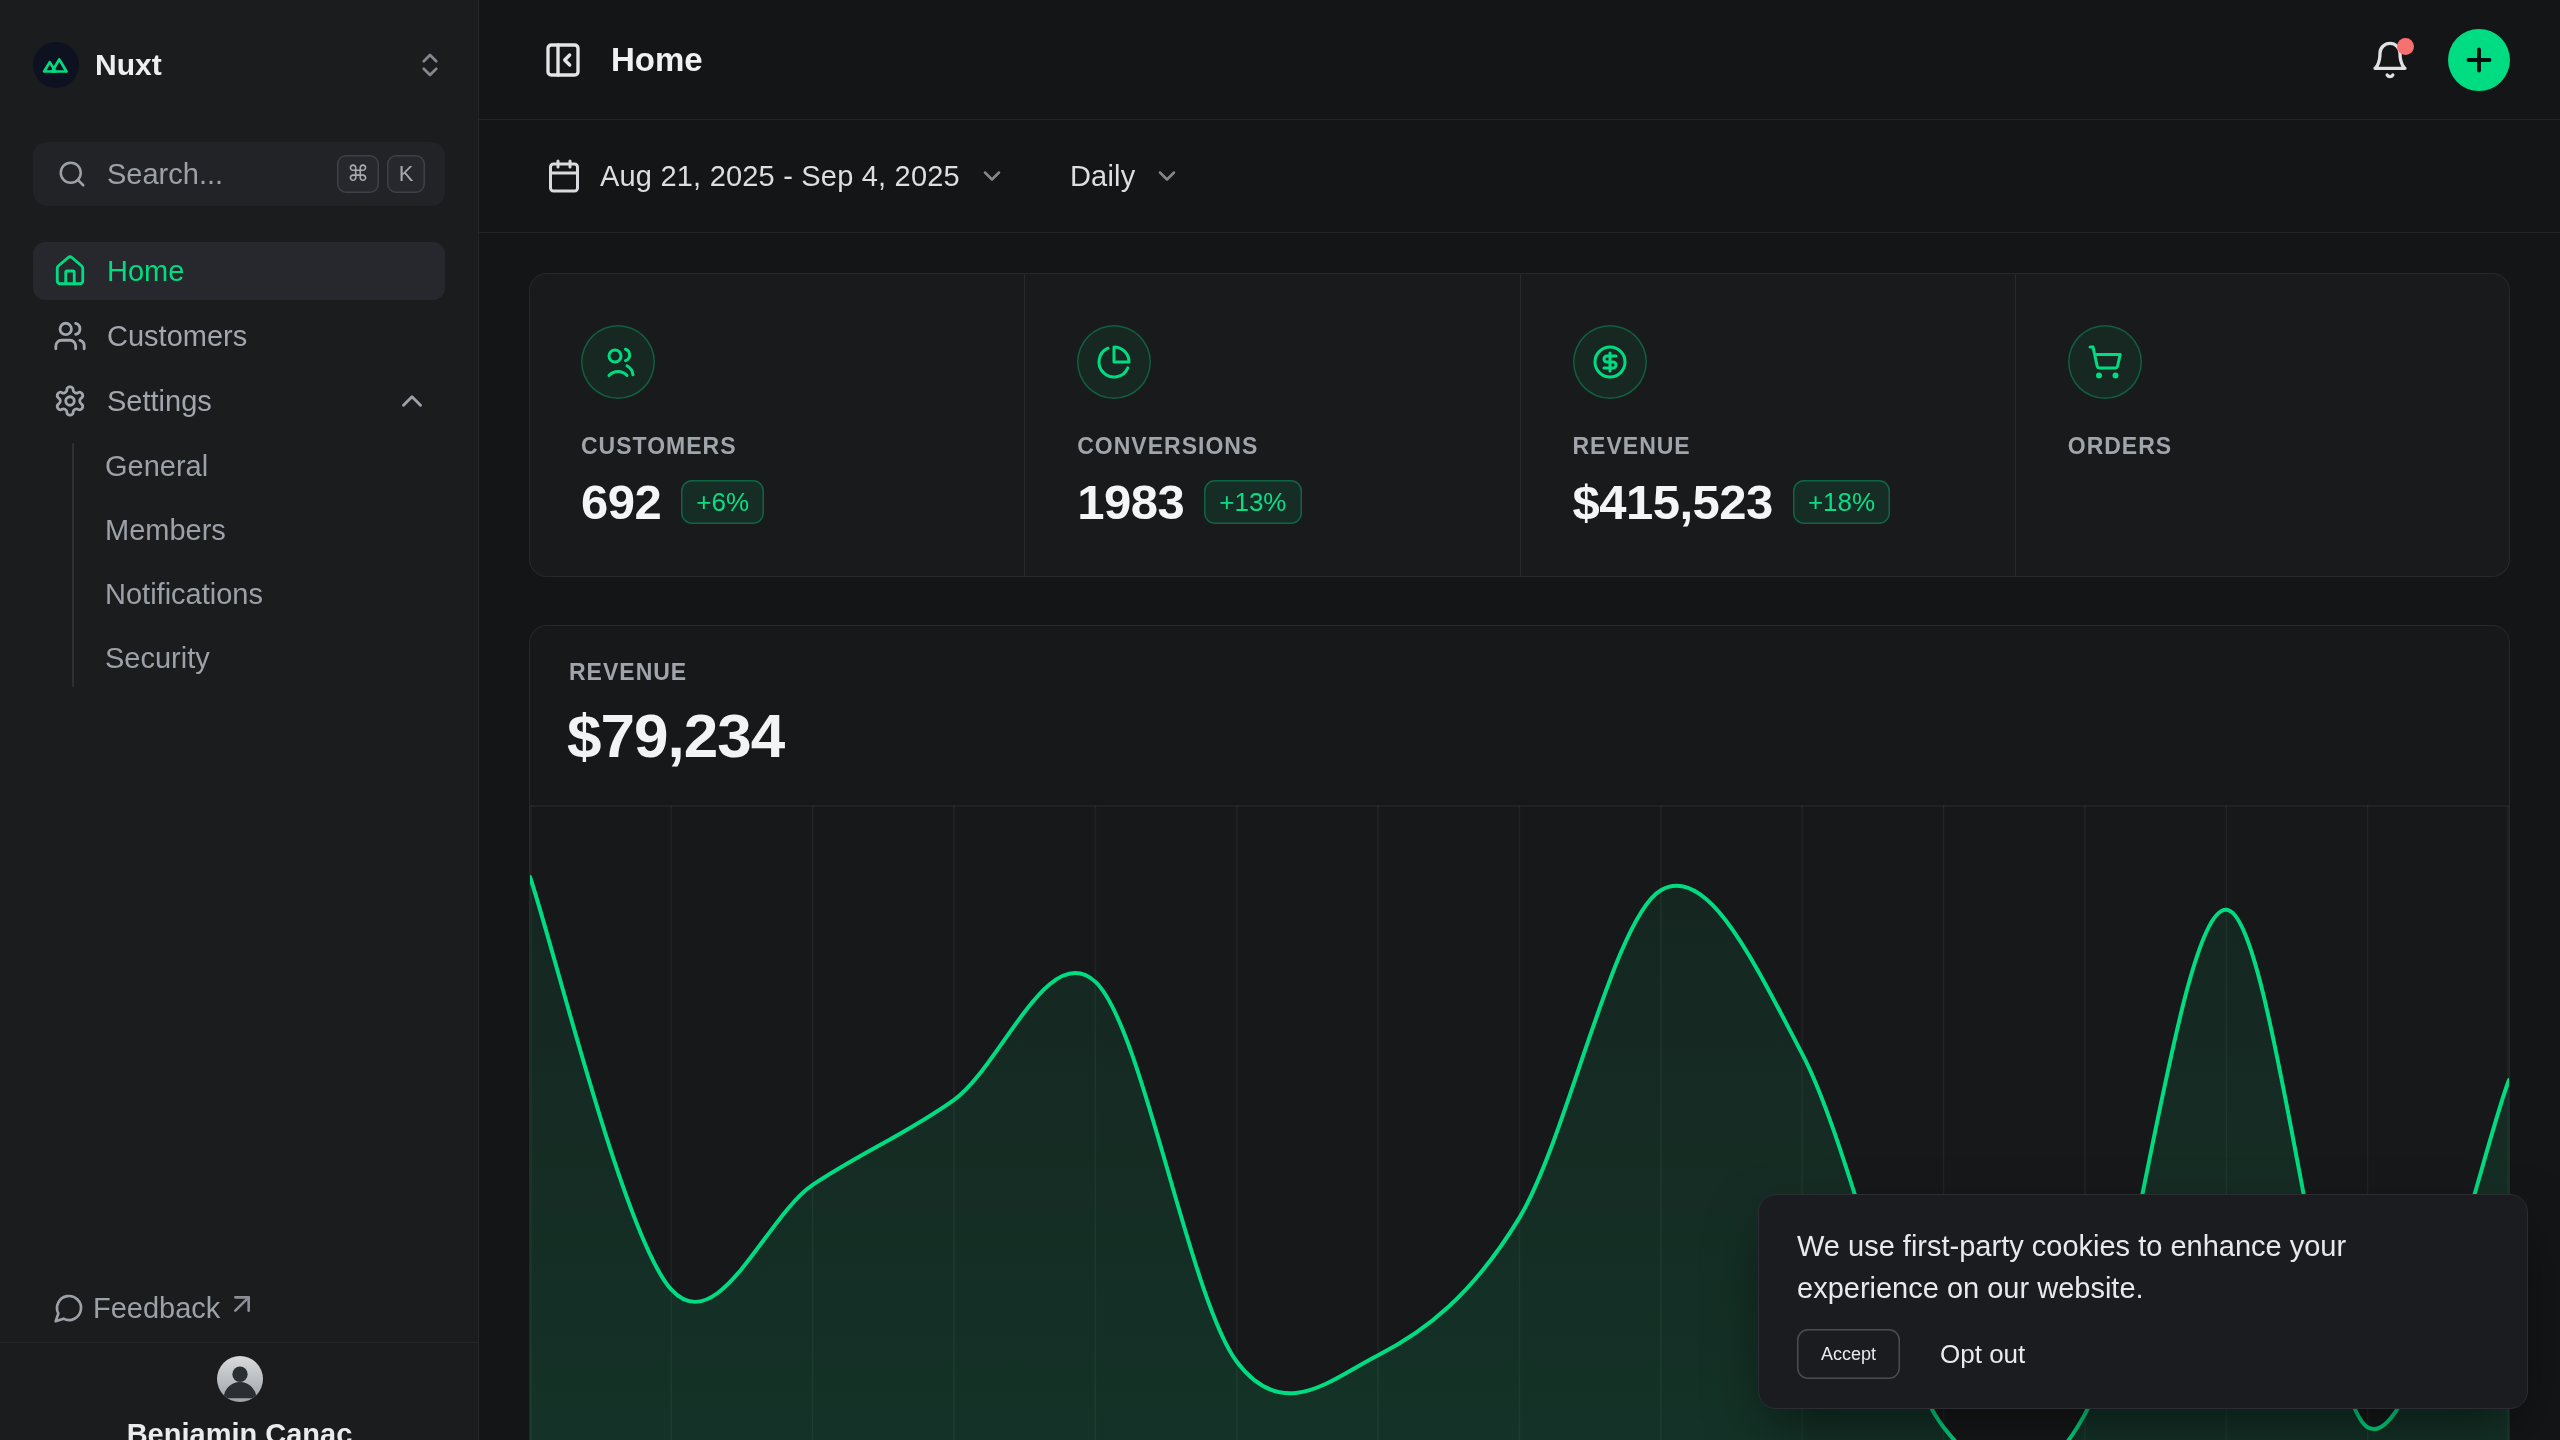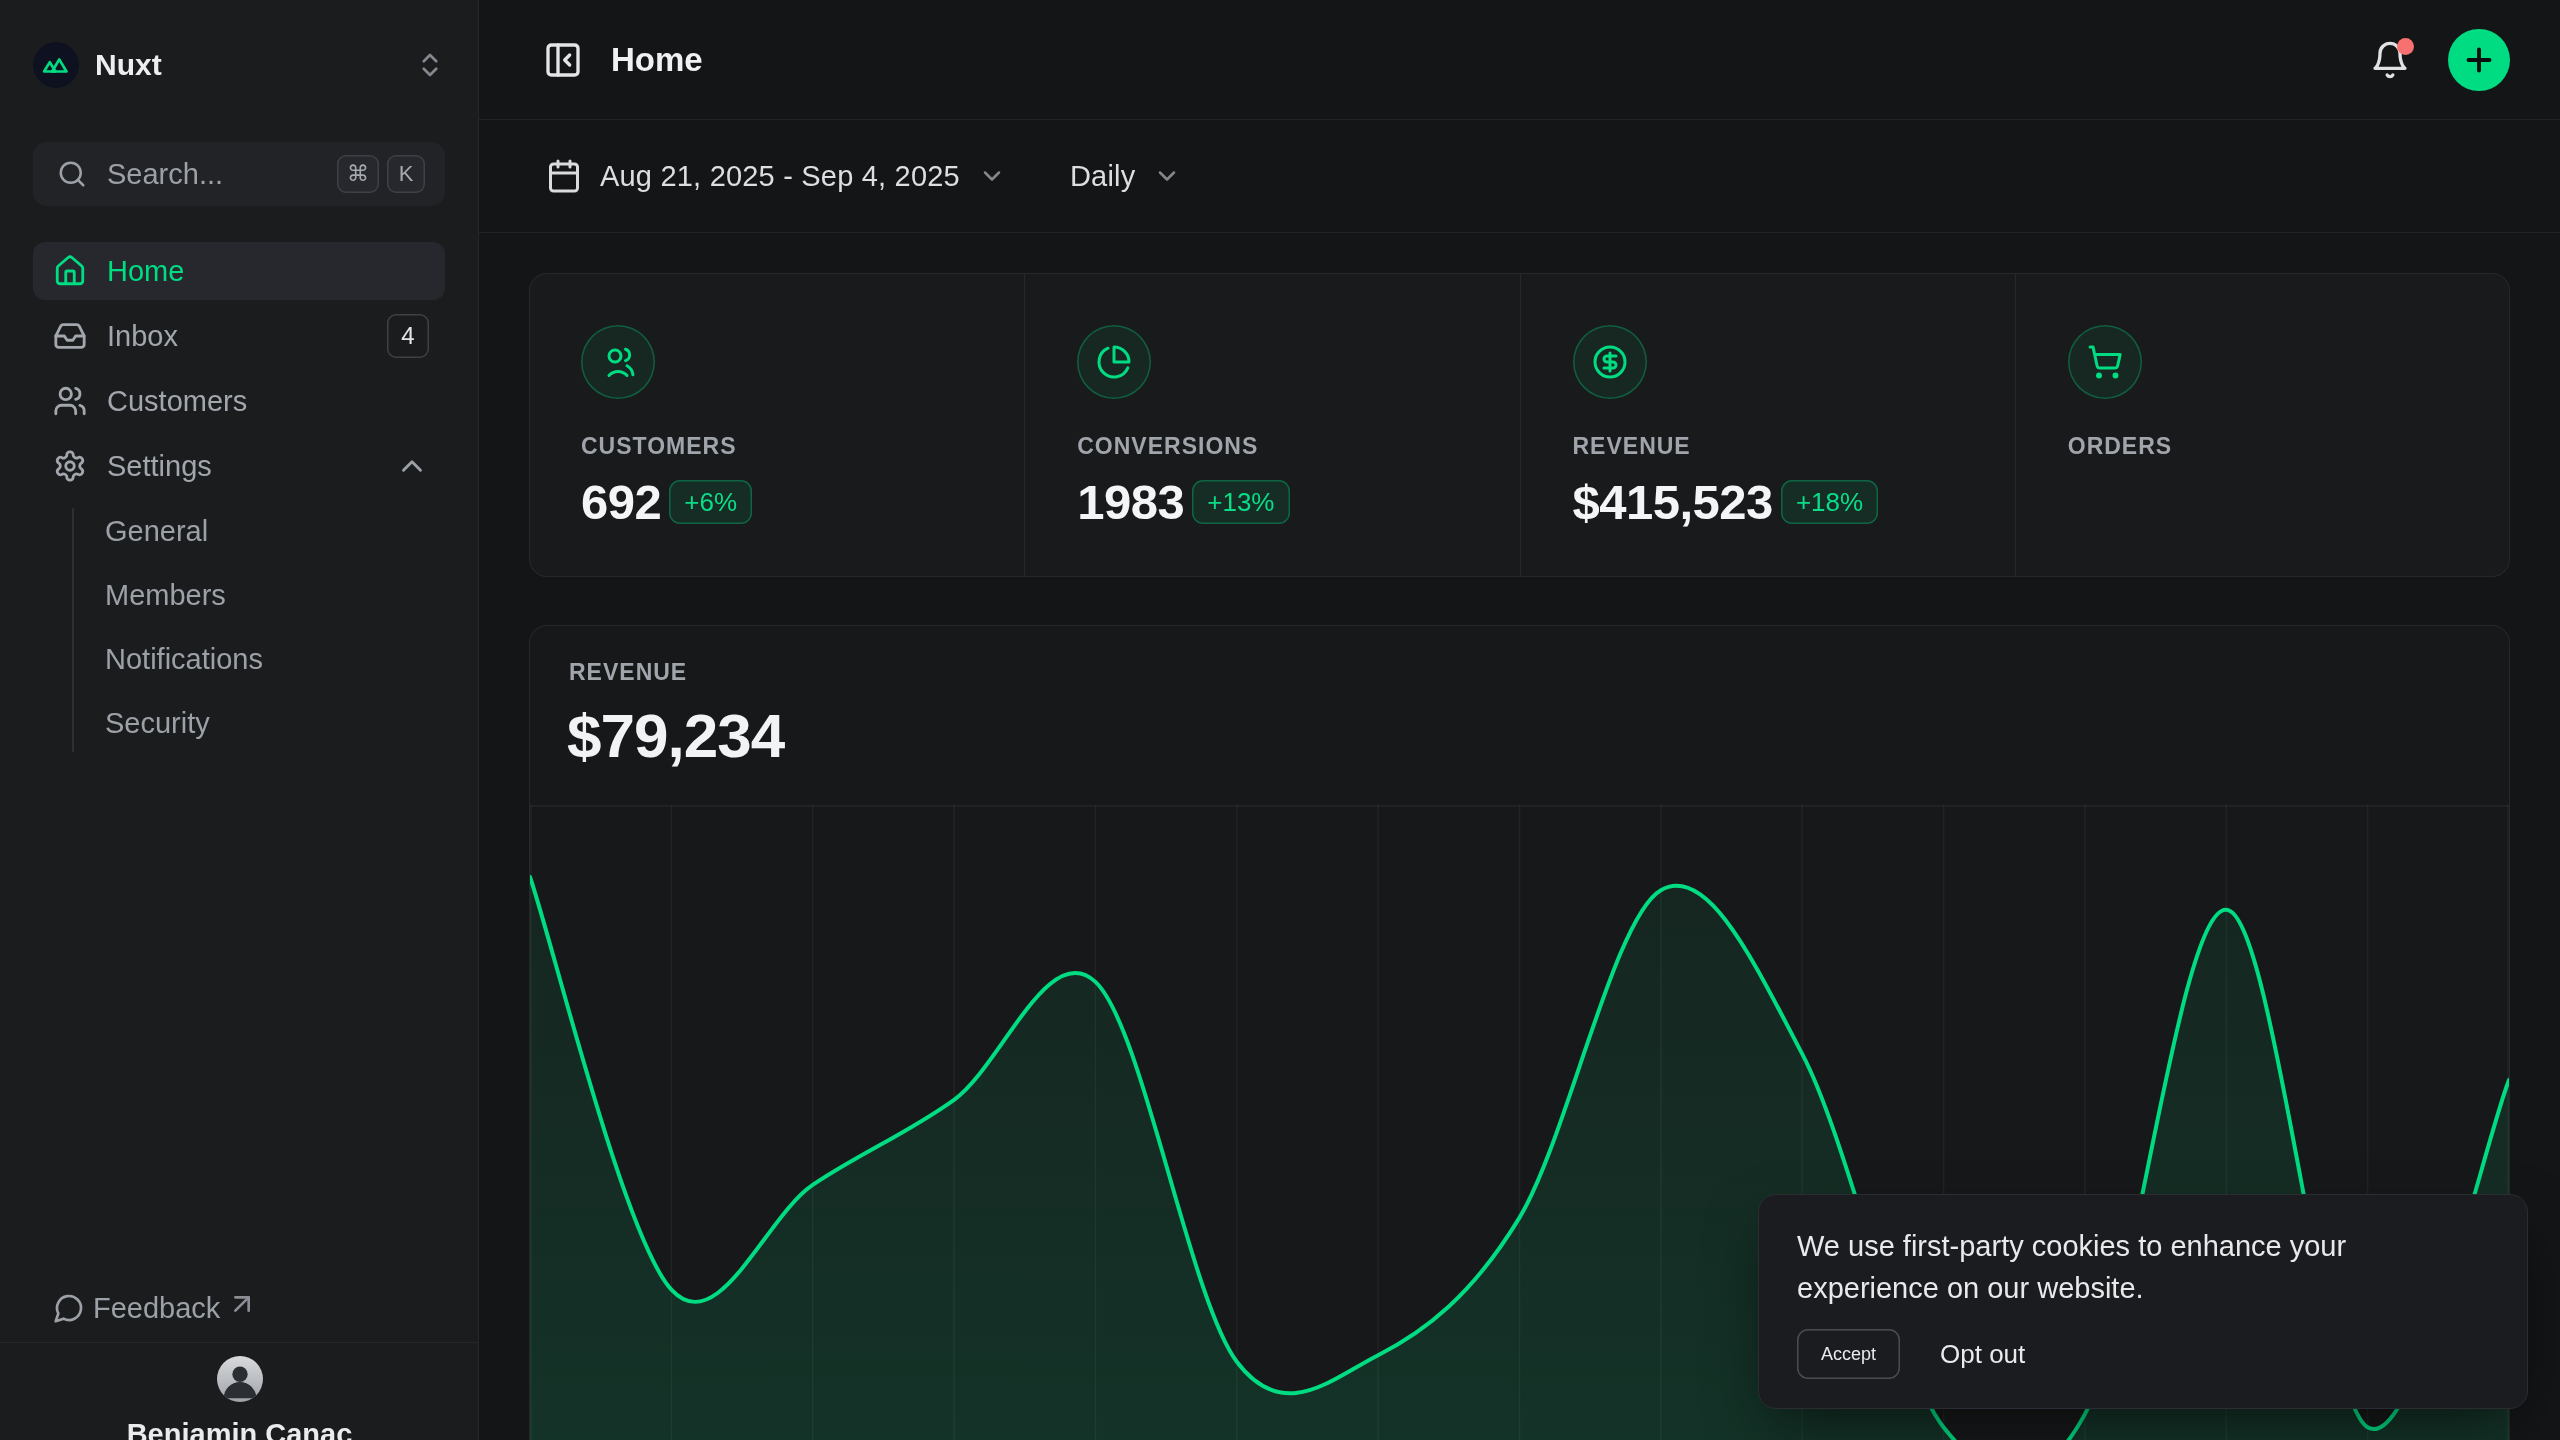"Inbox" div.nav-item { html: <div> <span> <svg> <polyline></polyline> <path></path> </svg> </span> <span>Inbox</span> <span>4</span> </div> -> none }
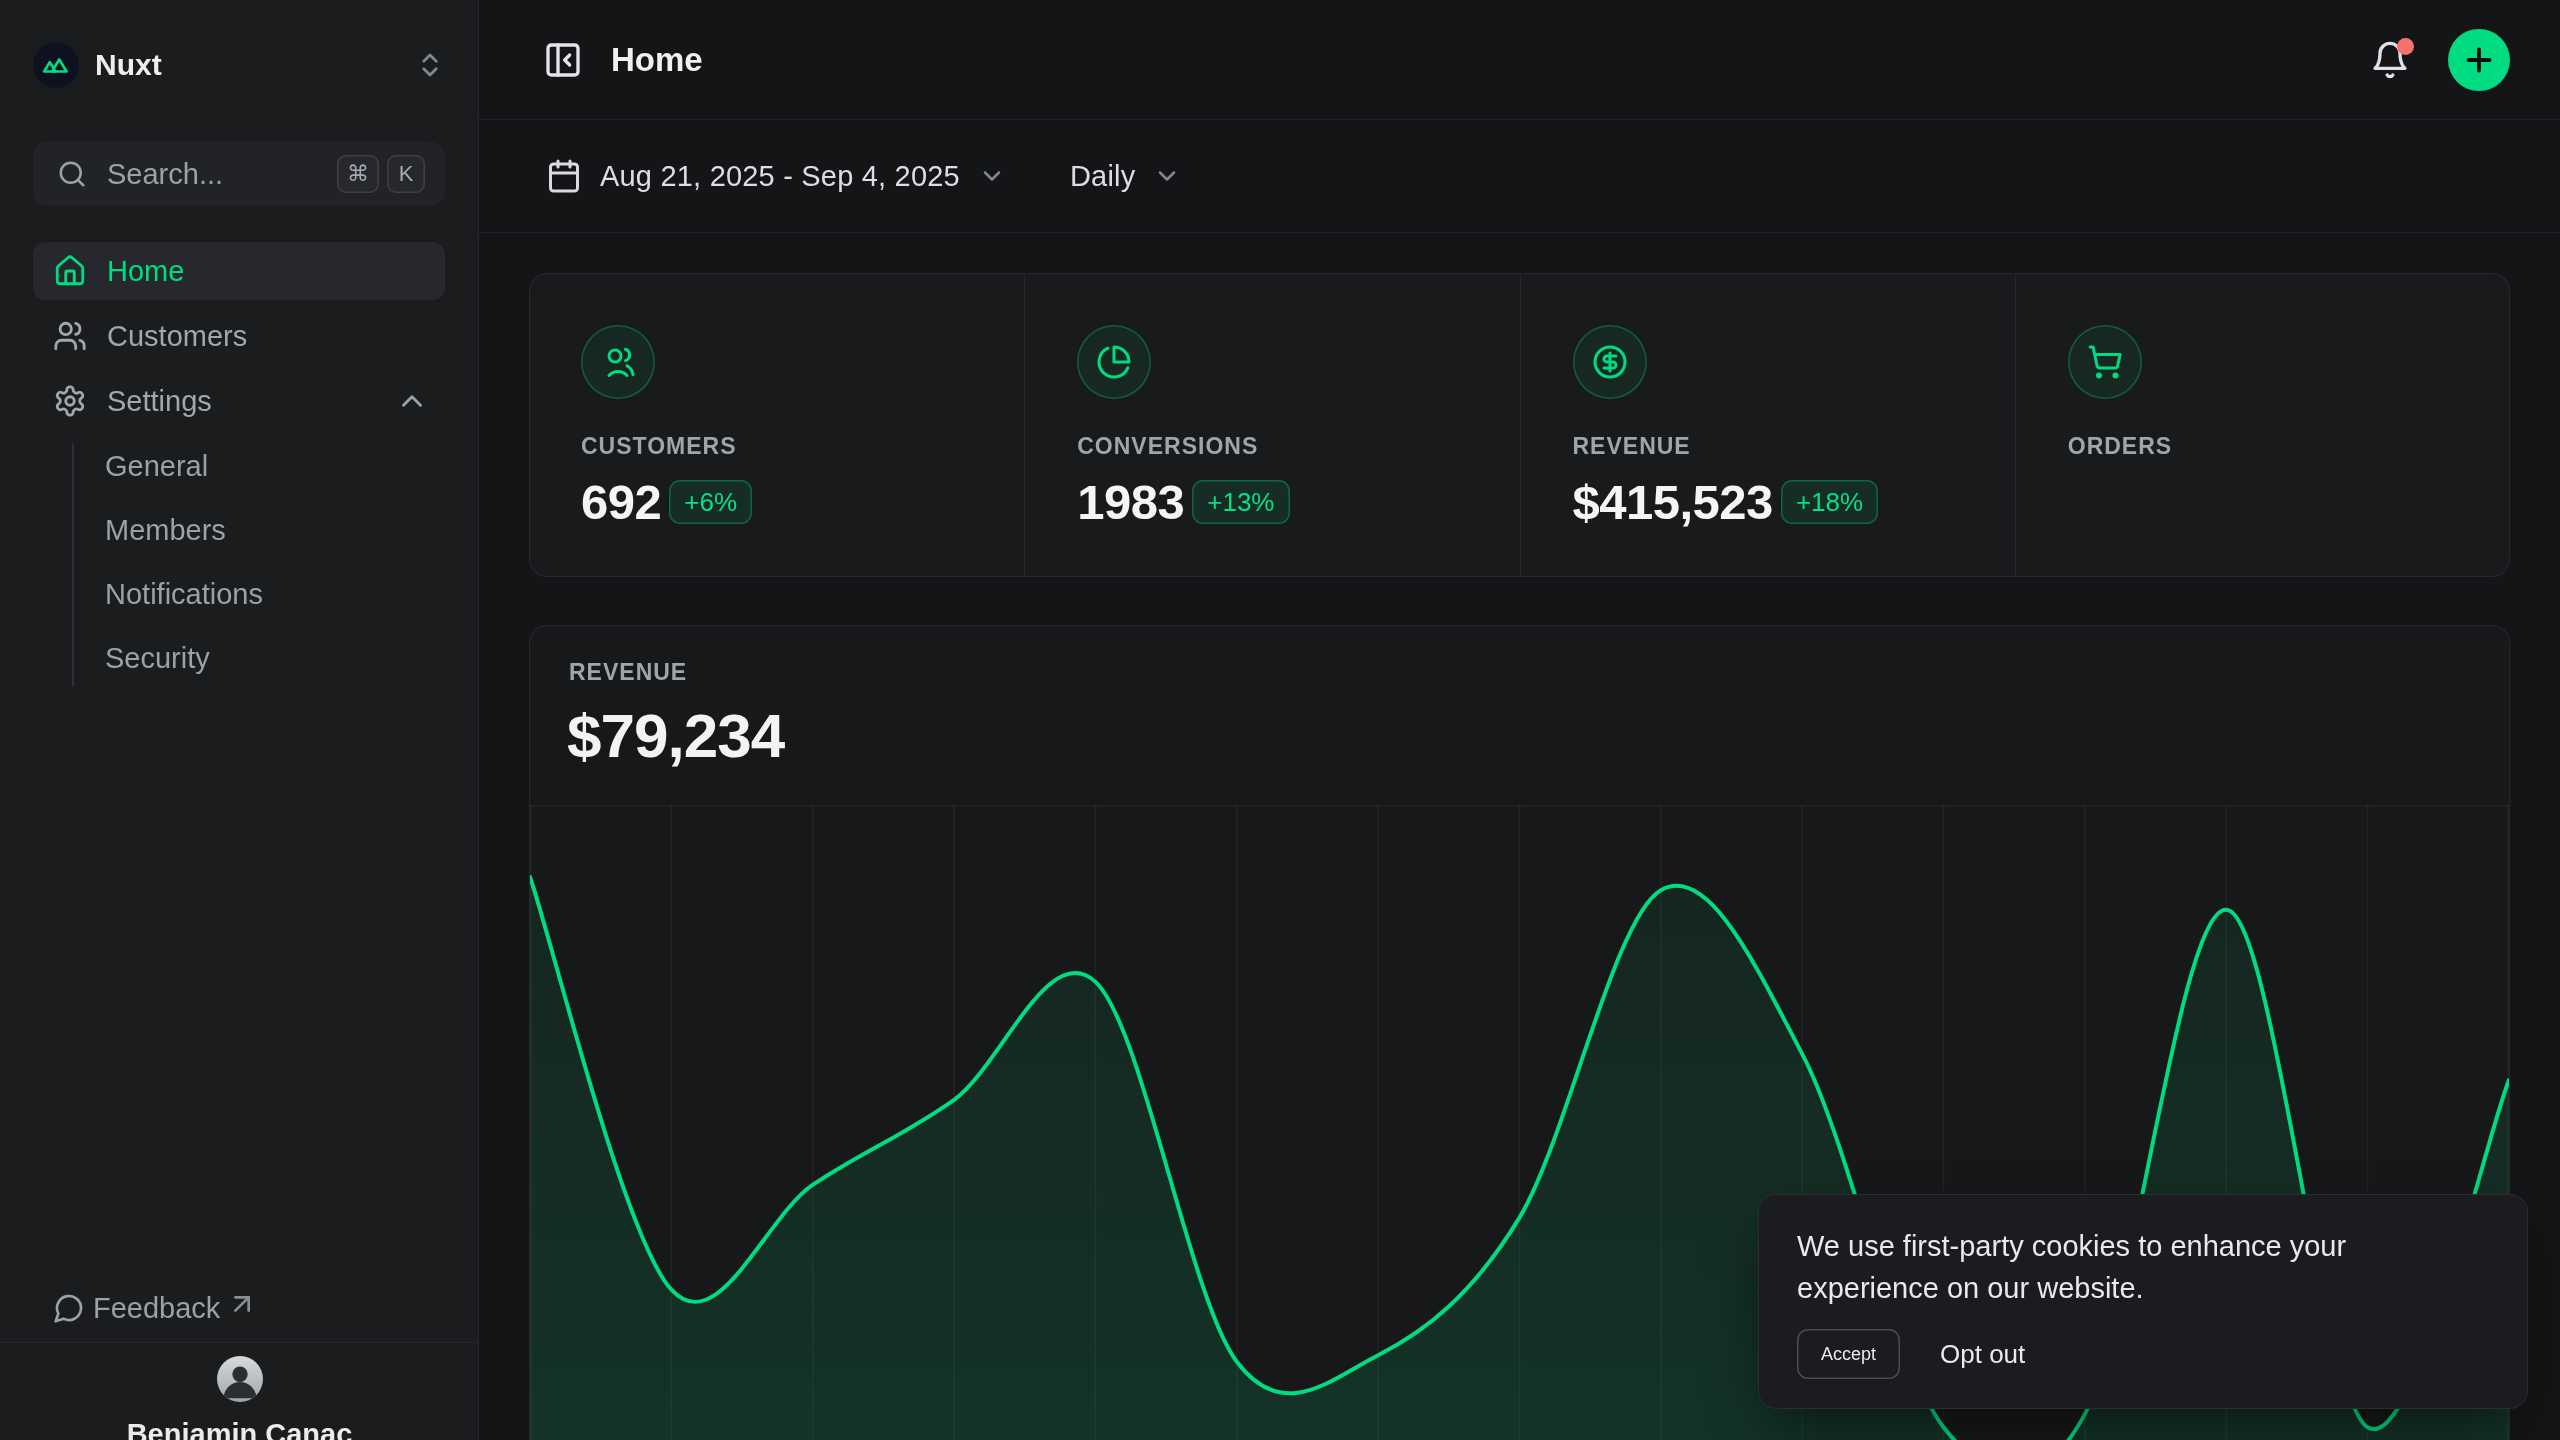"692" .stat-value-row { gap: 8px -> 20px }
